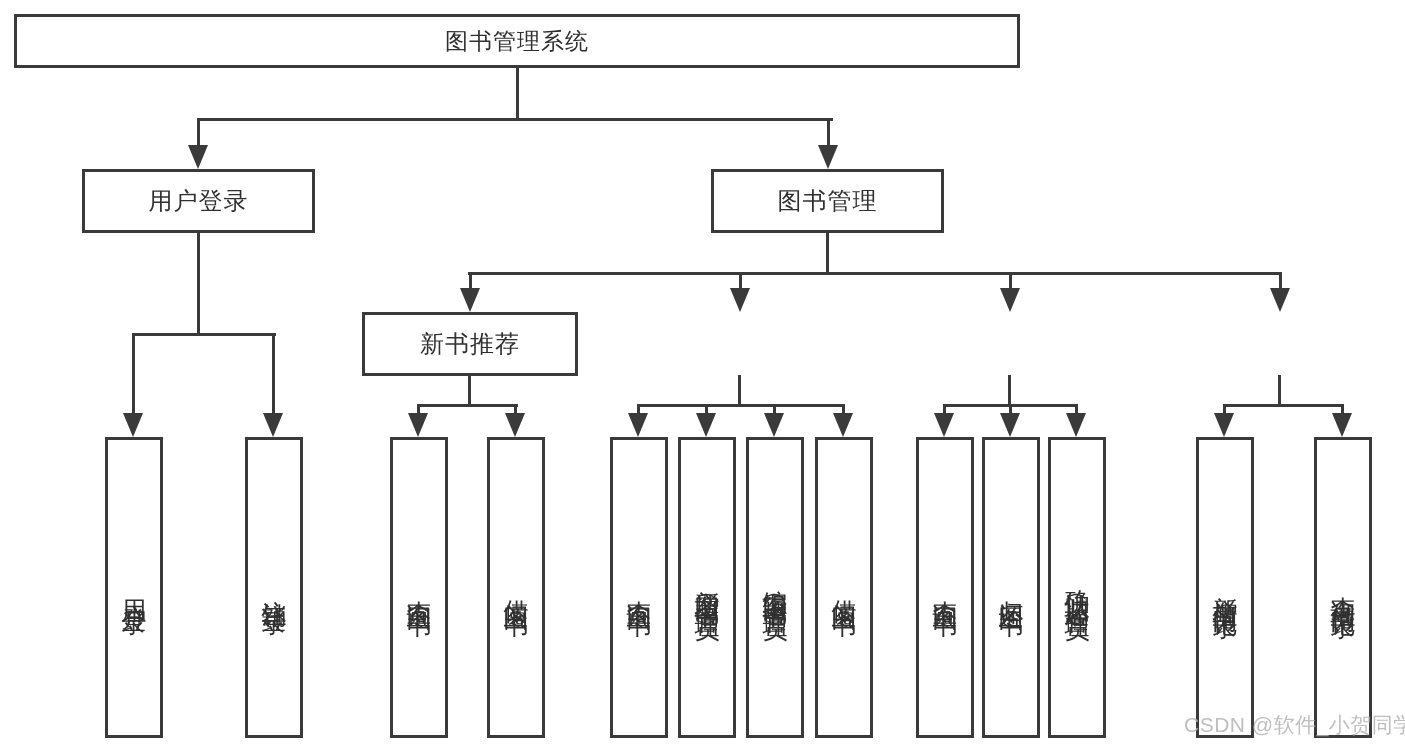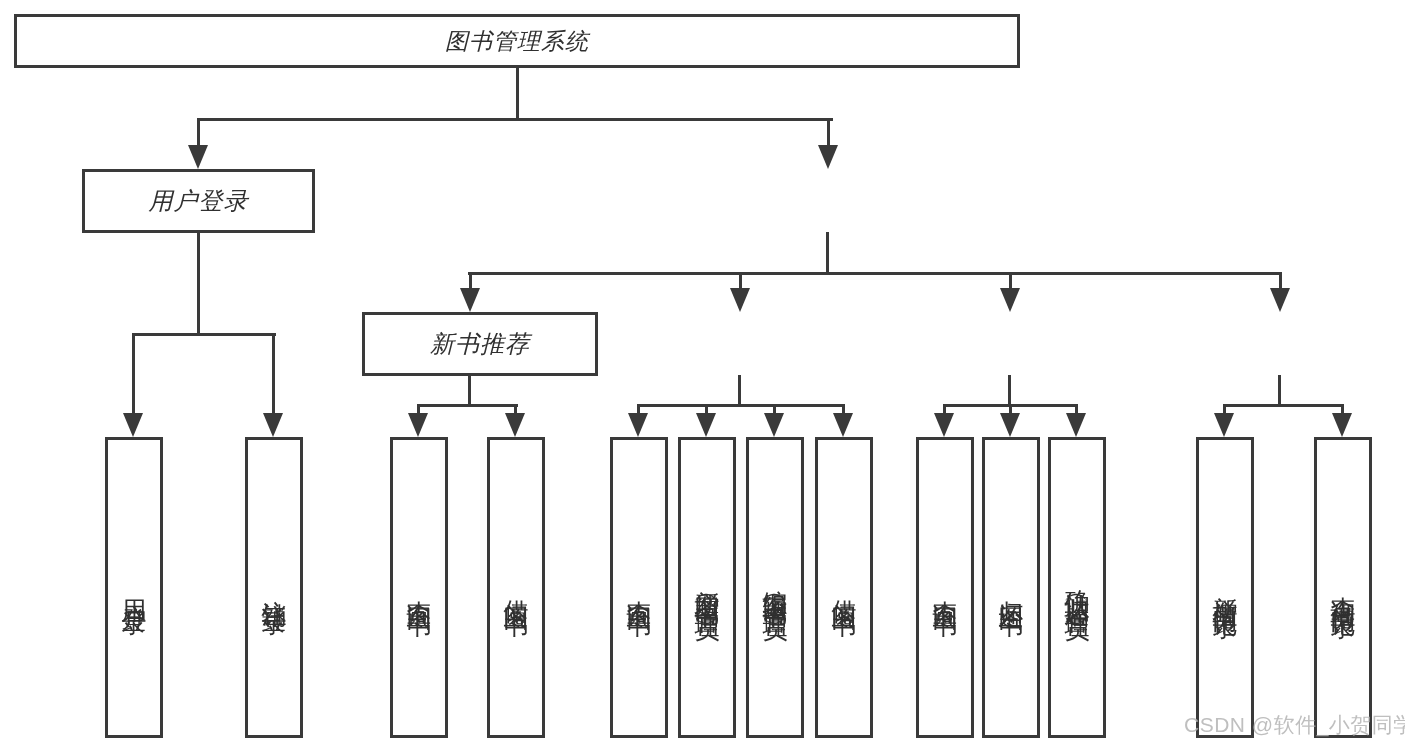"图书管理系统" .hbox { font-style: italic -> none }
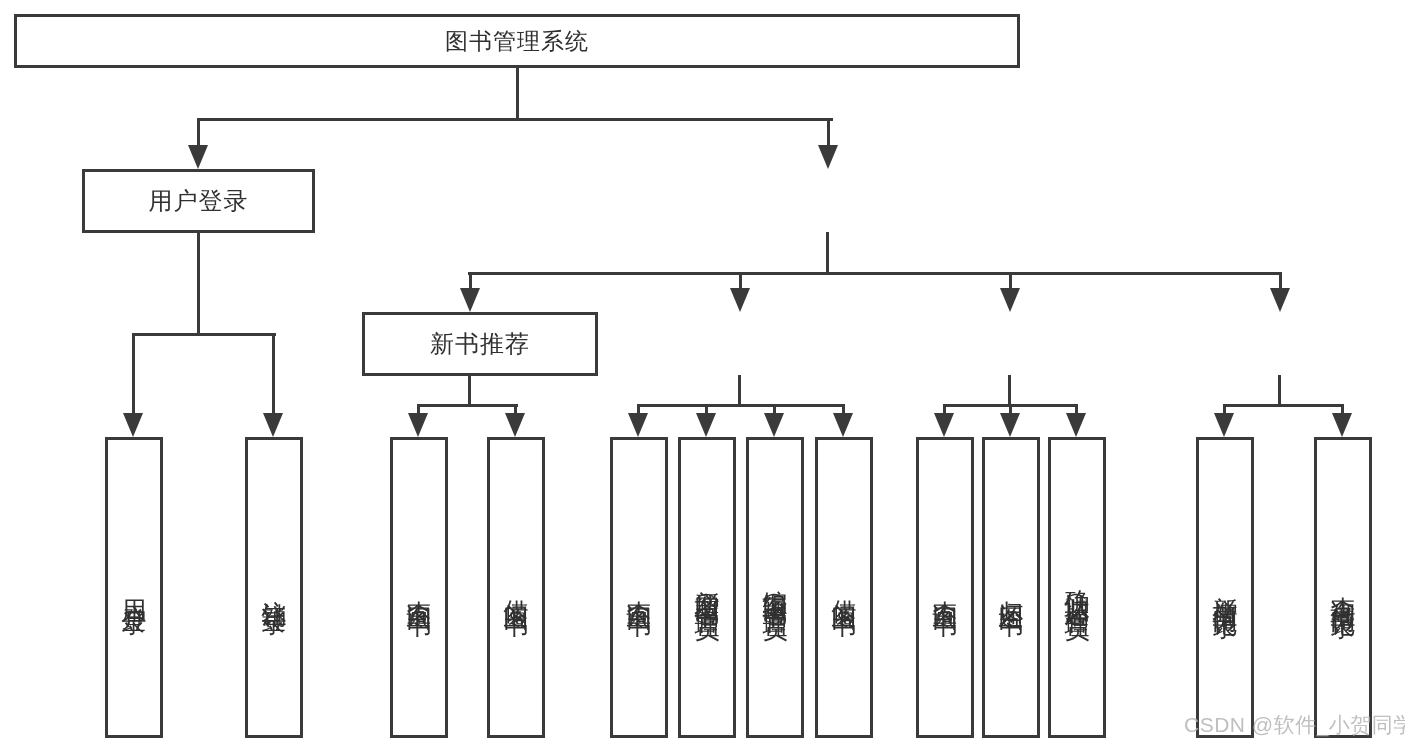"图书管理" div.hbox { html: none -> <div>图书管理</div> }
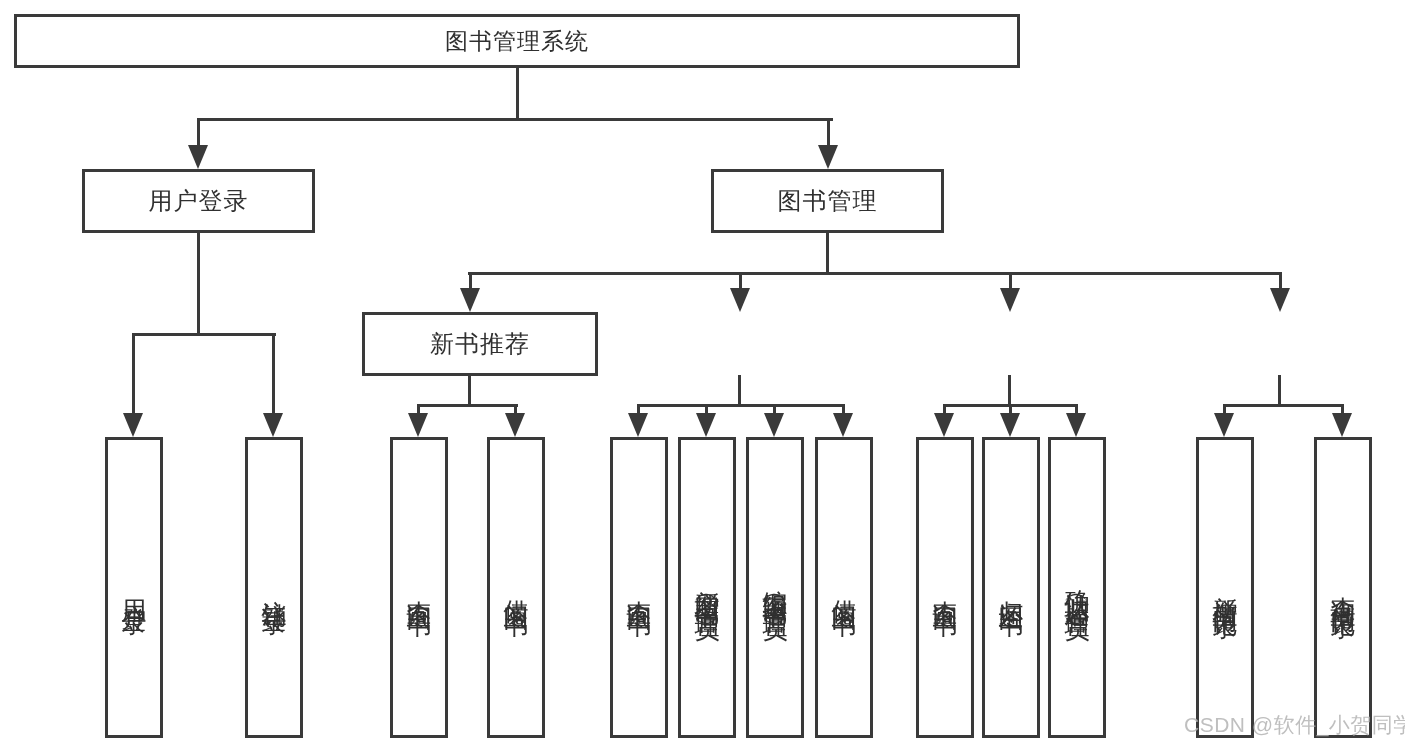"新书推荐" .lv3 { width: 236px -> 216px }
